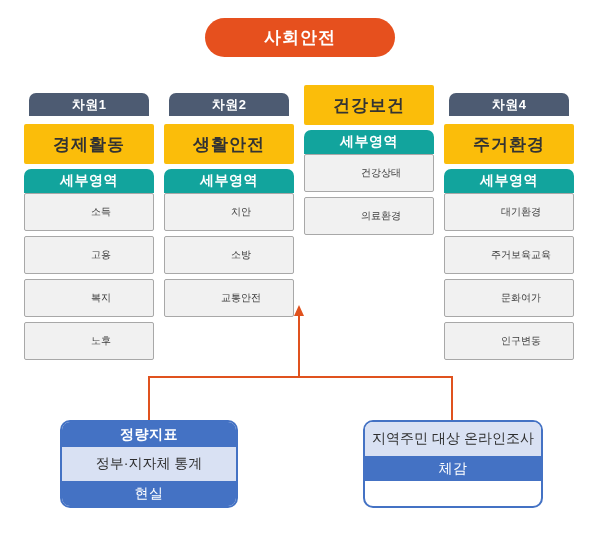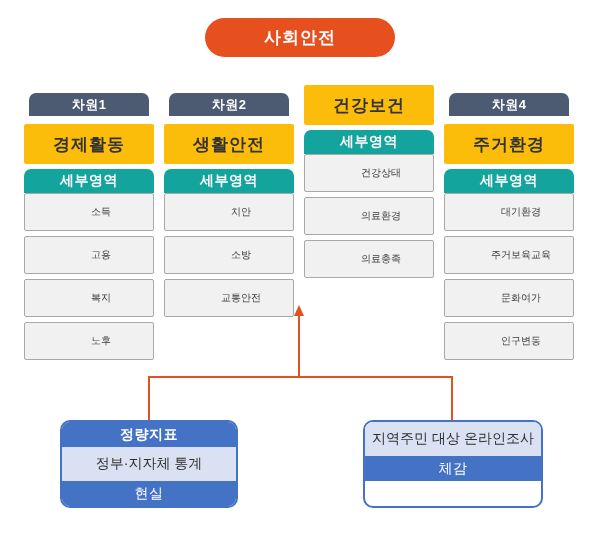"의료충족" div.item { html: <div>의료충족</div> -> none }
